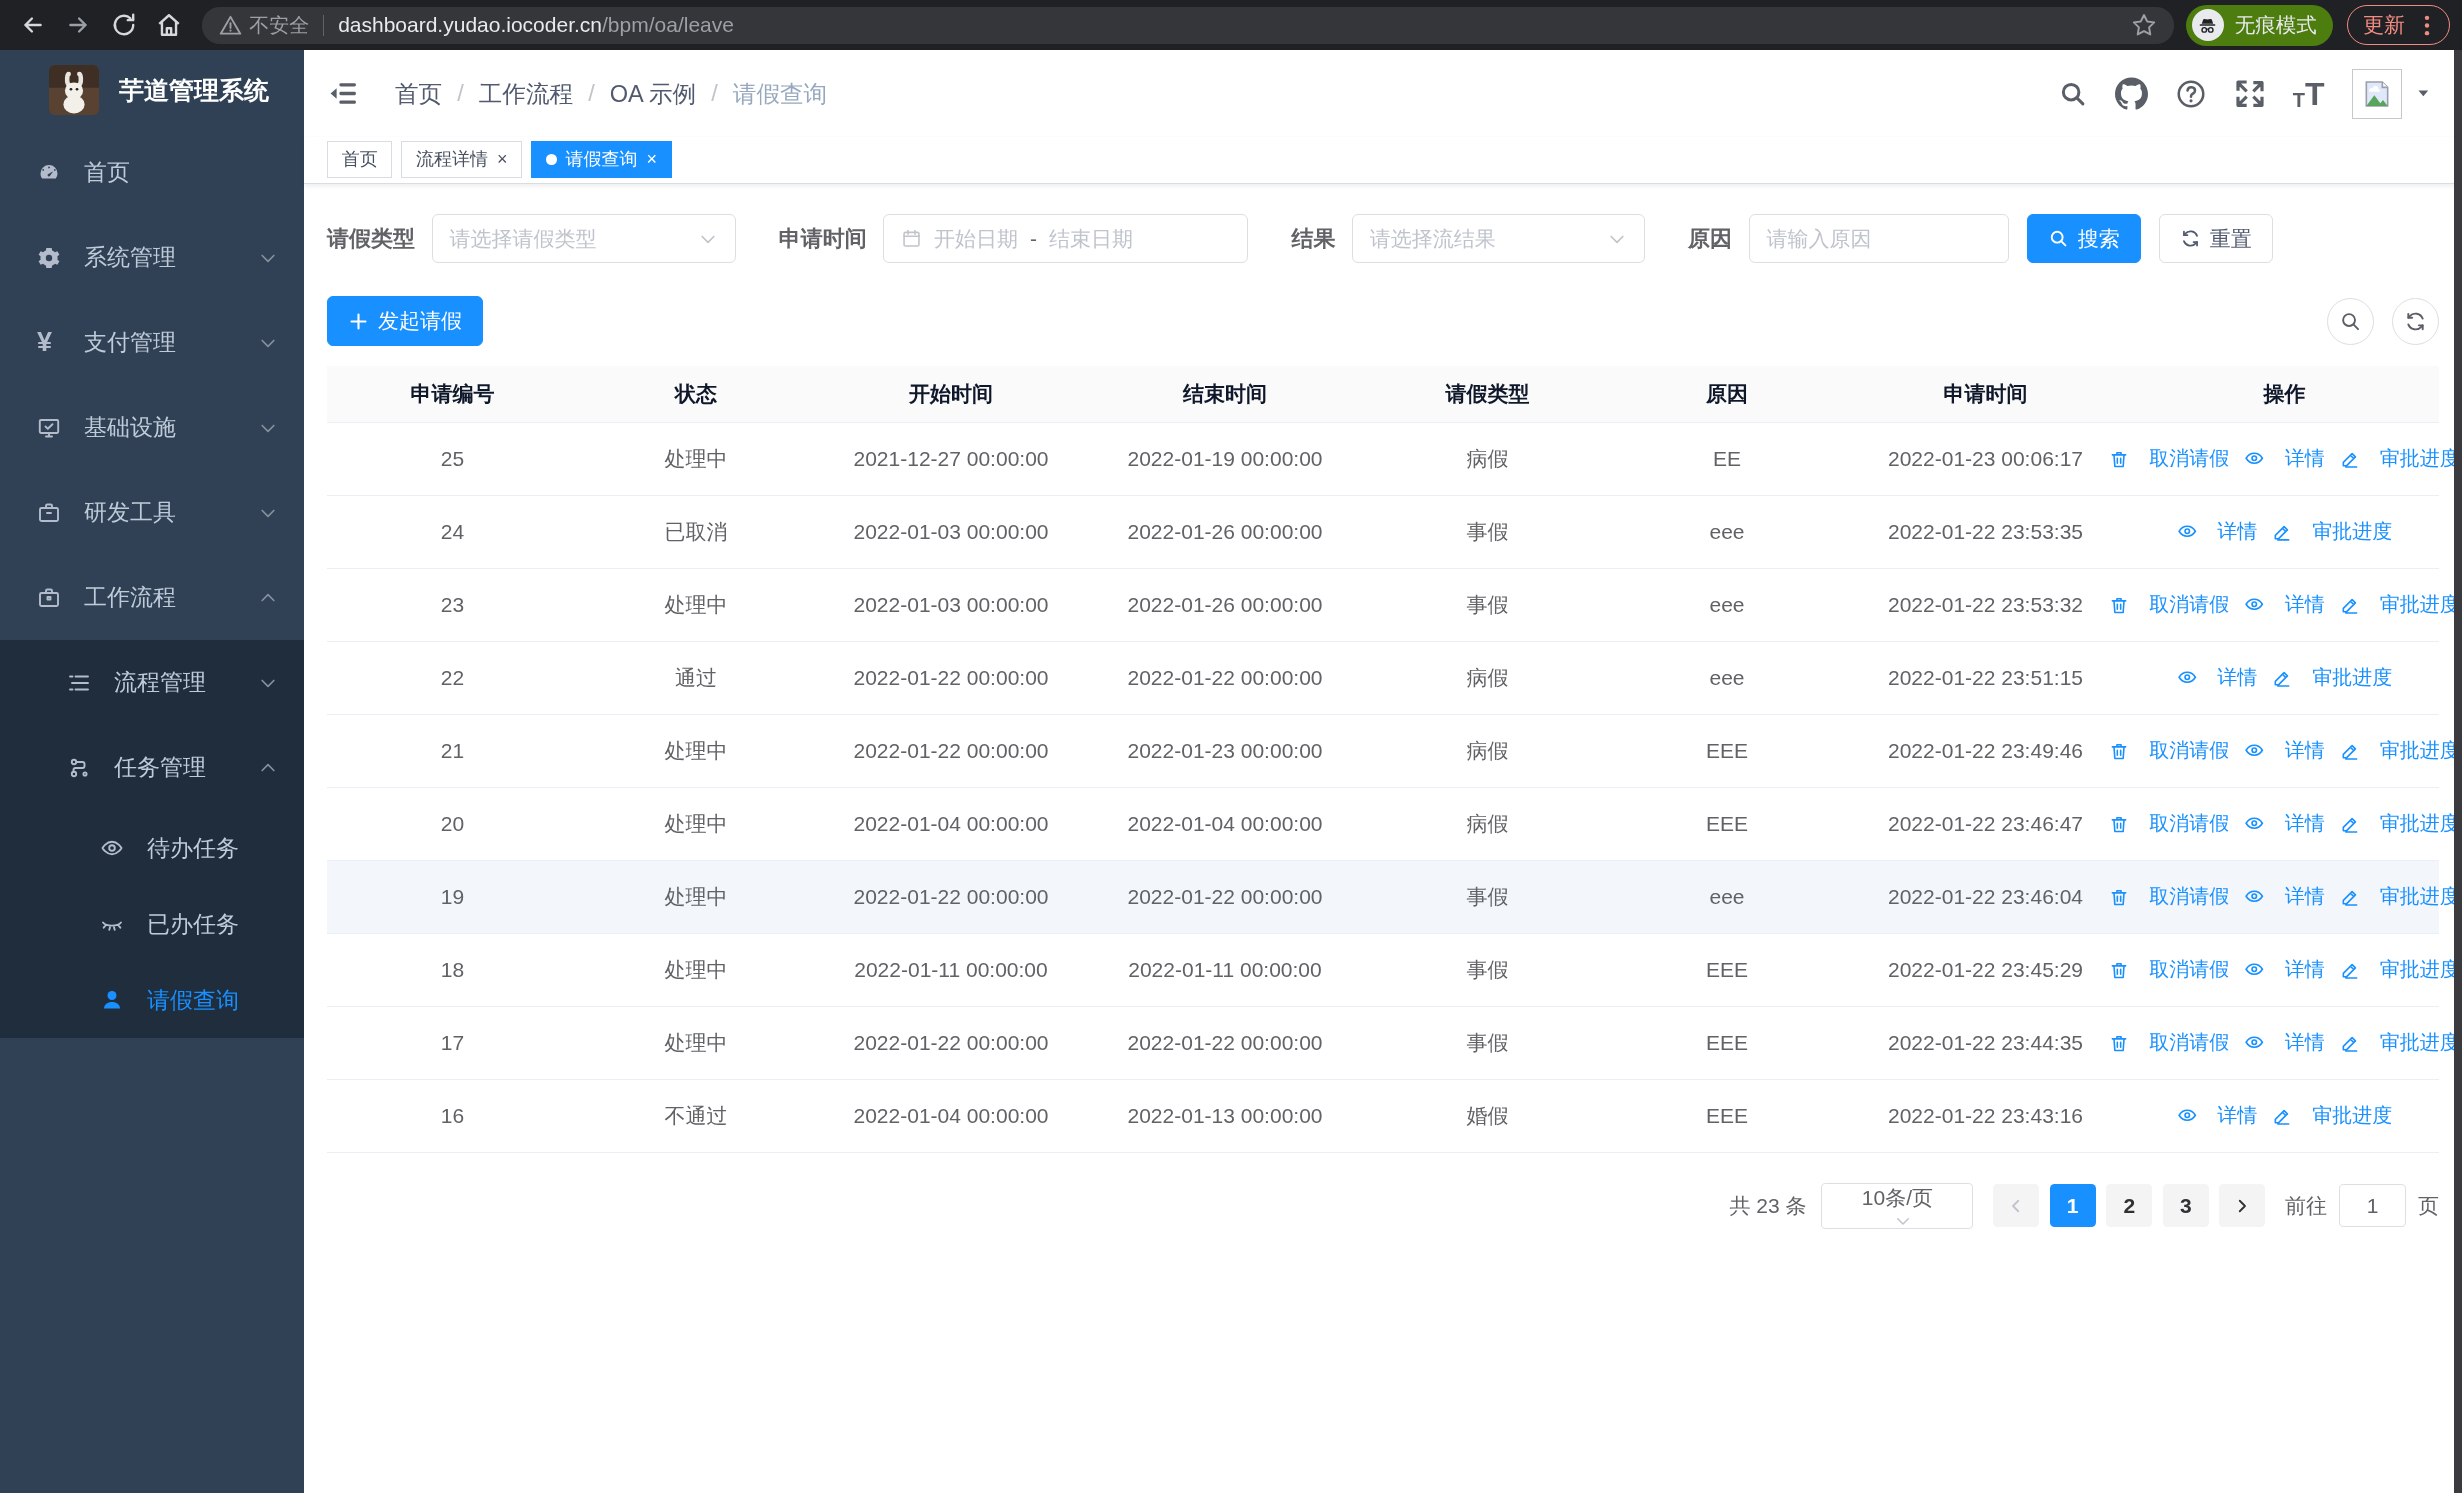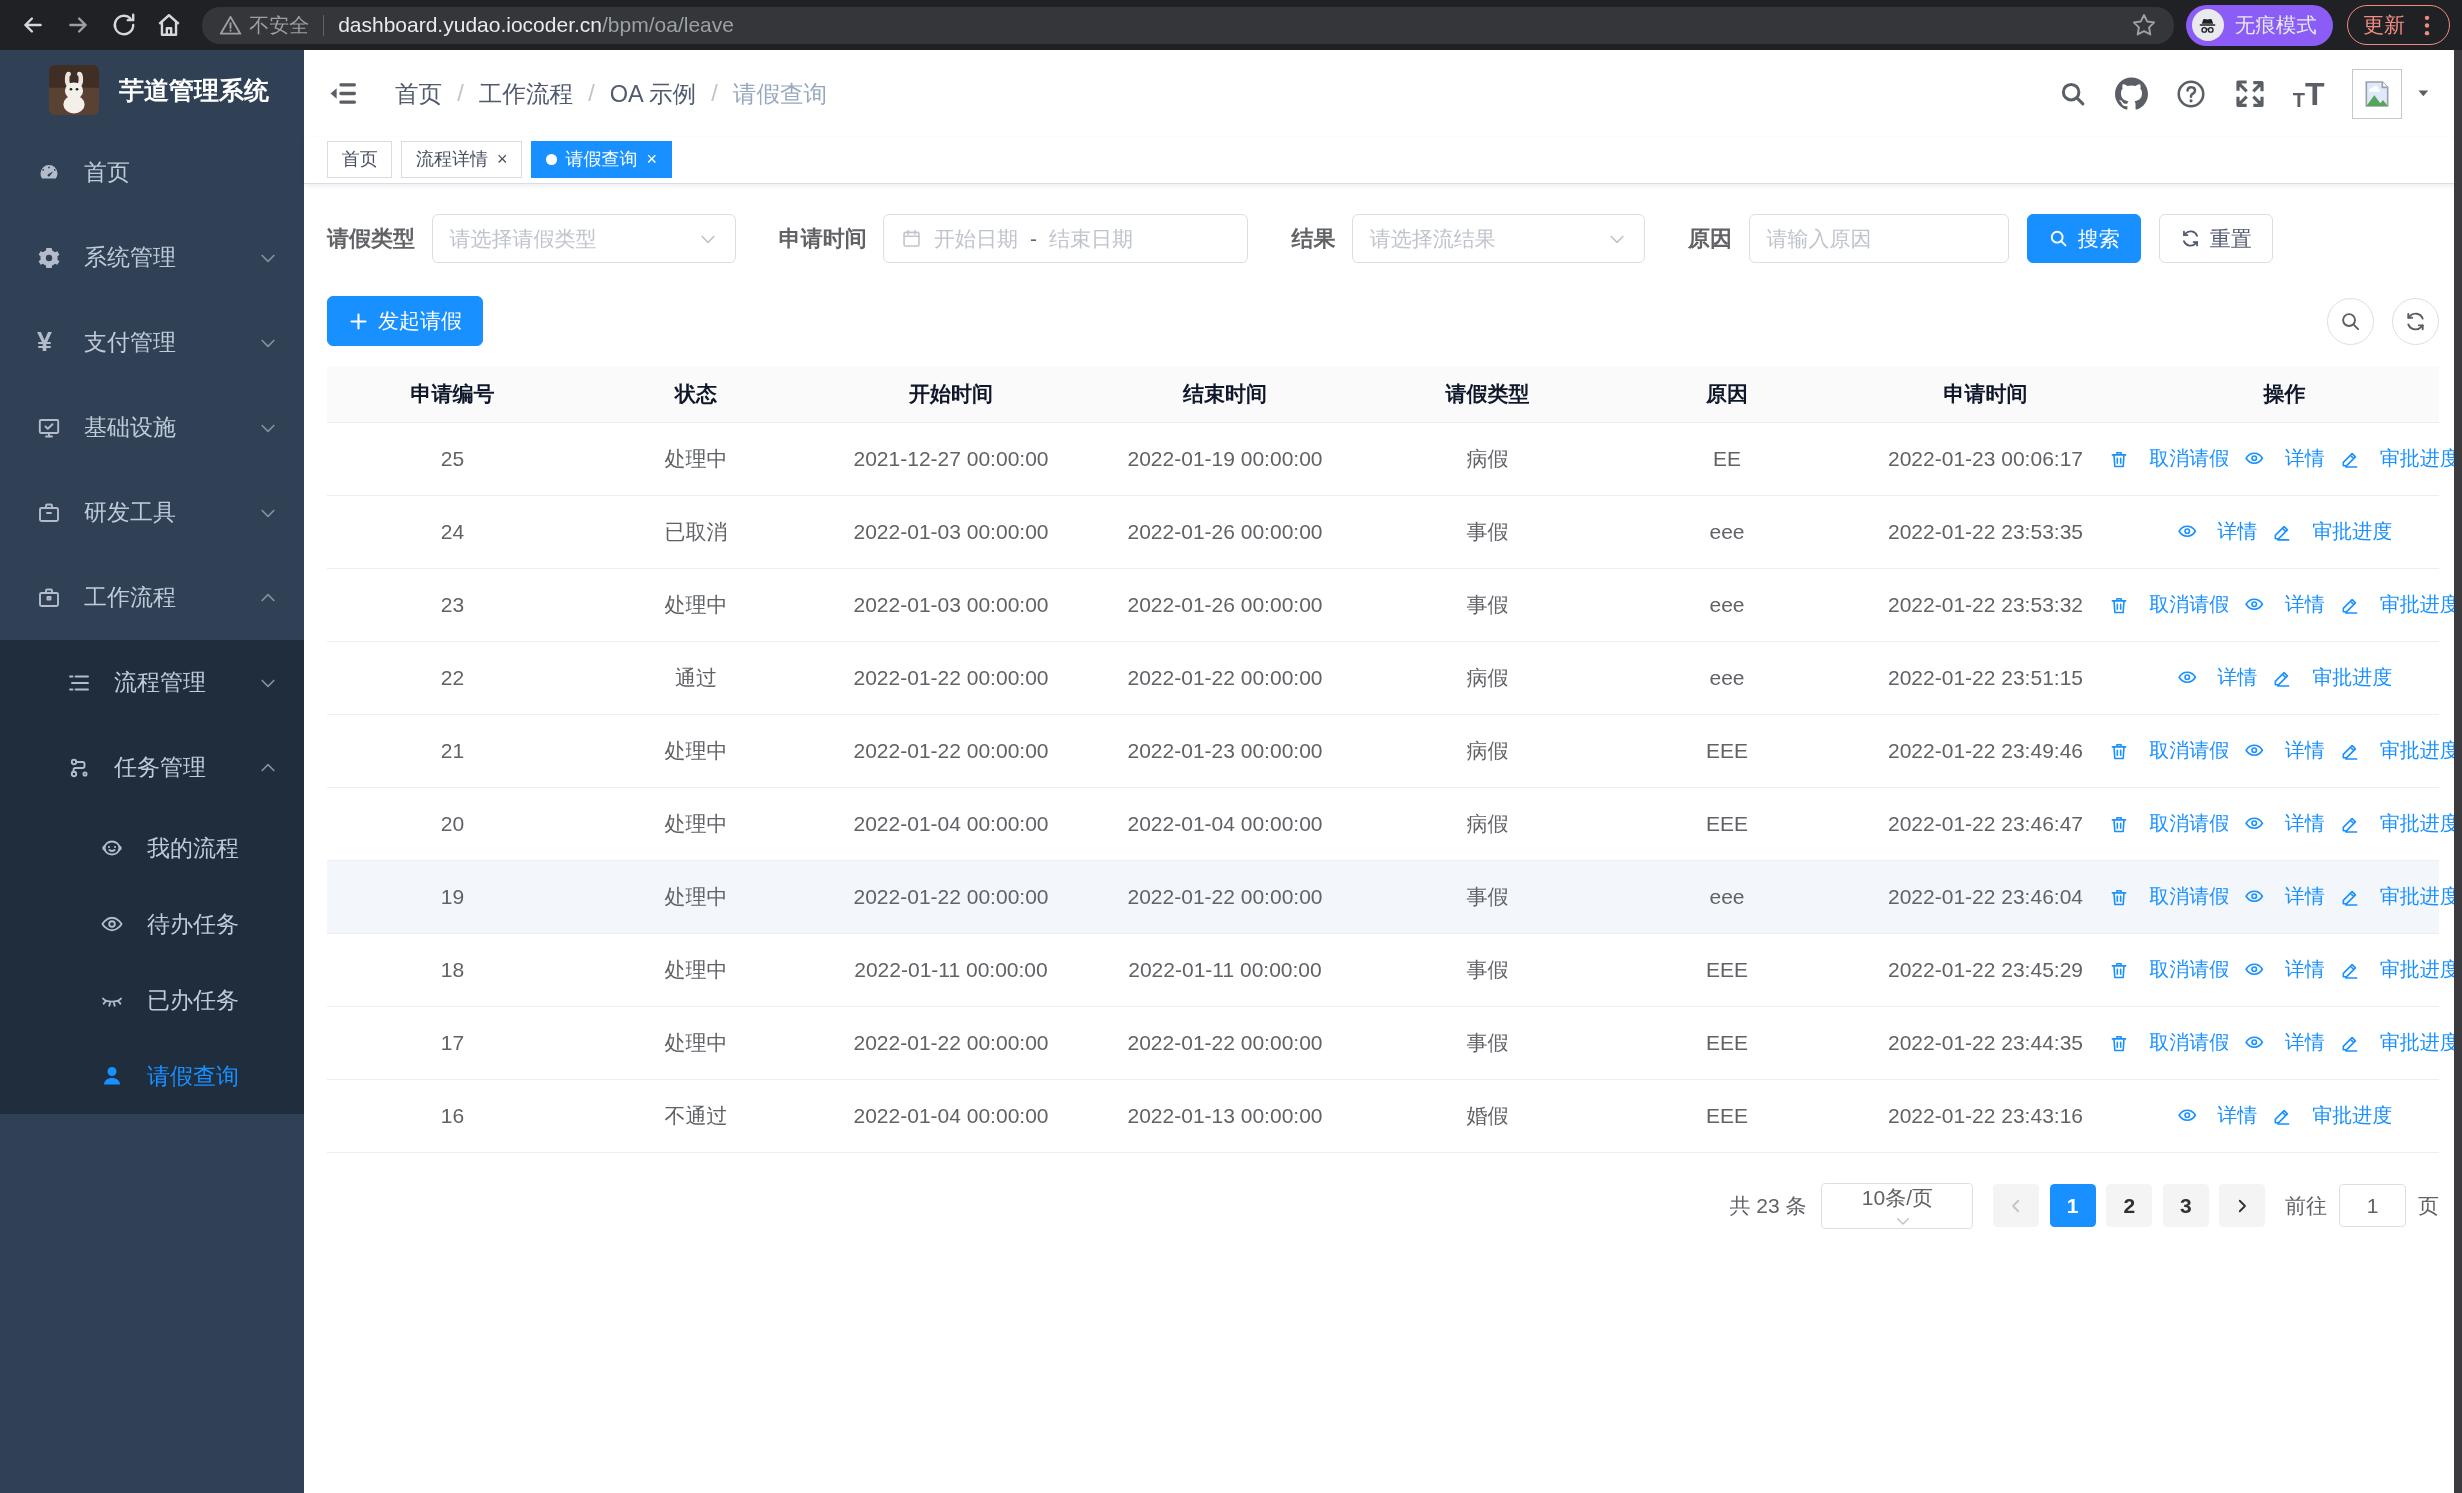"无痕模式" .incognito-chip { background: #8b5cf6 -> #4d7c0f }
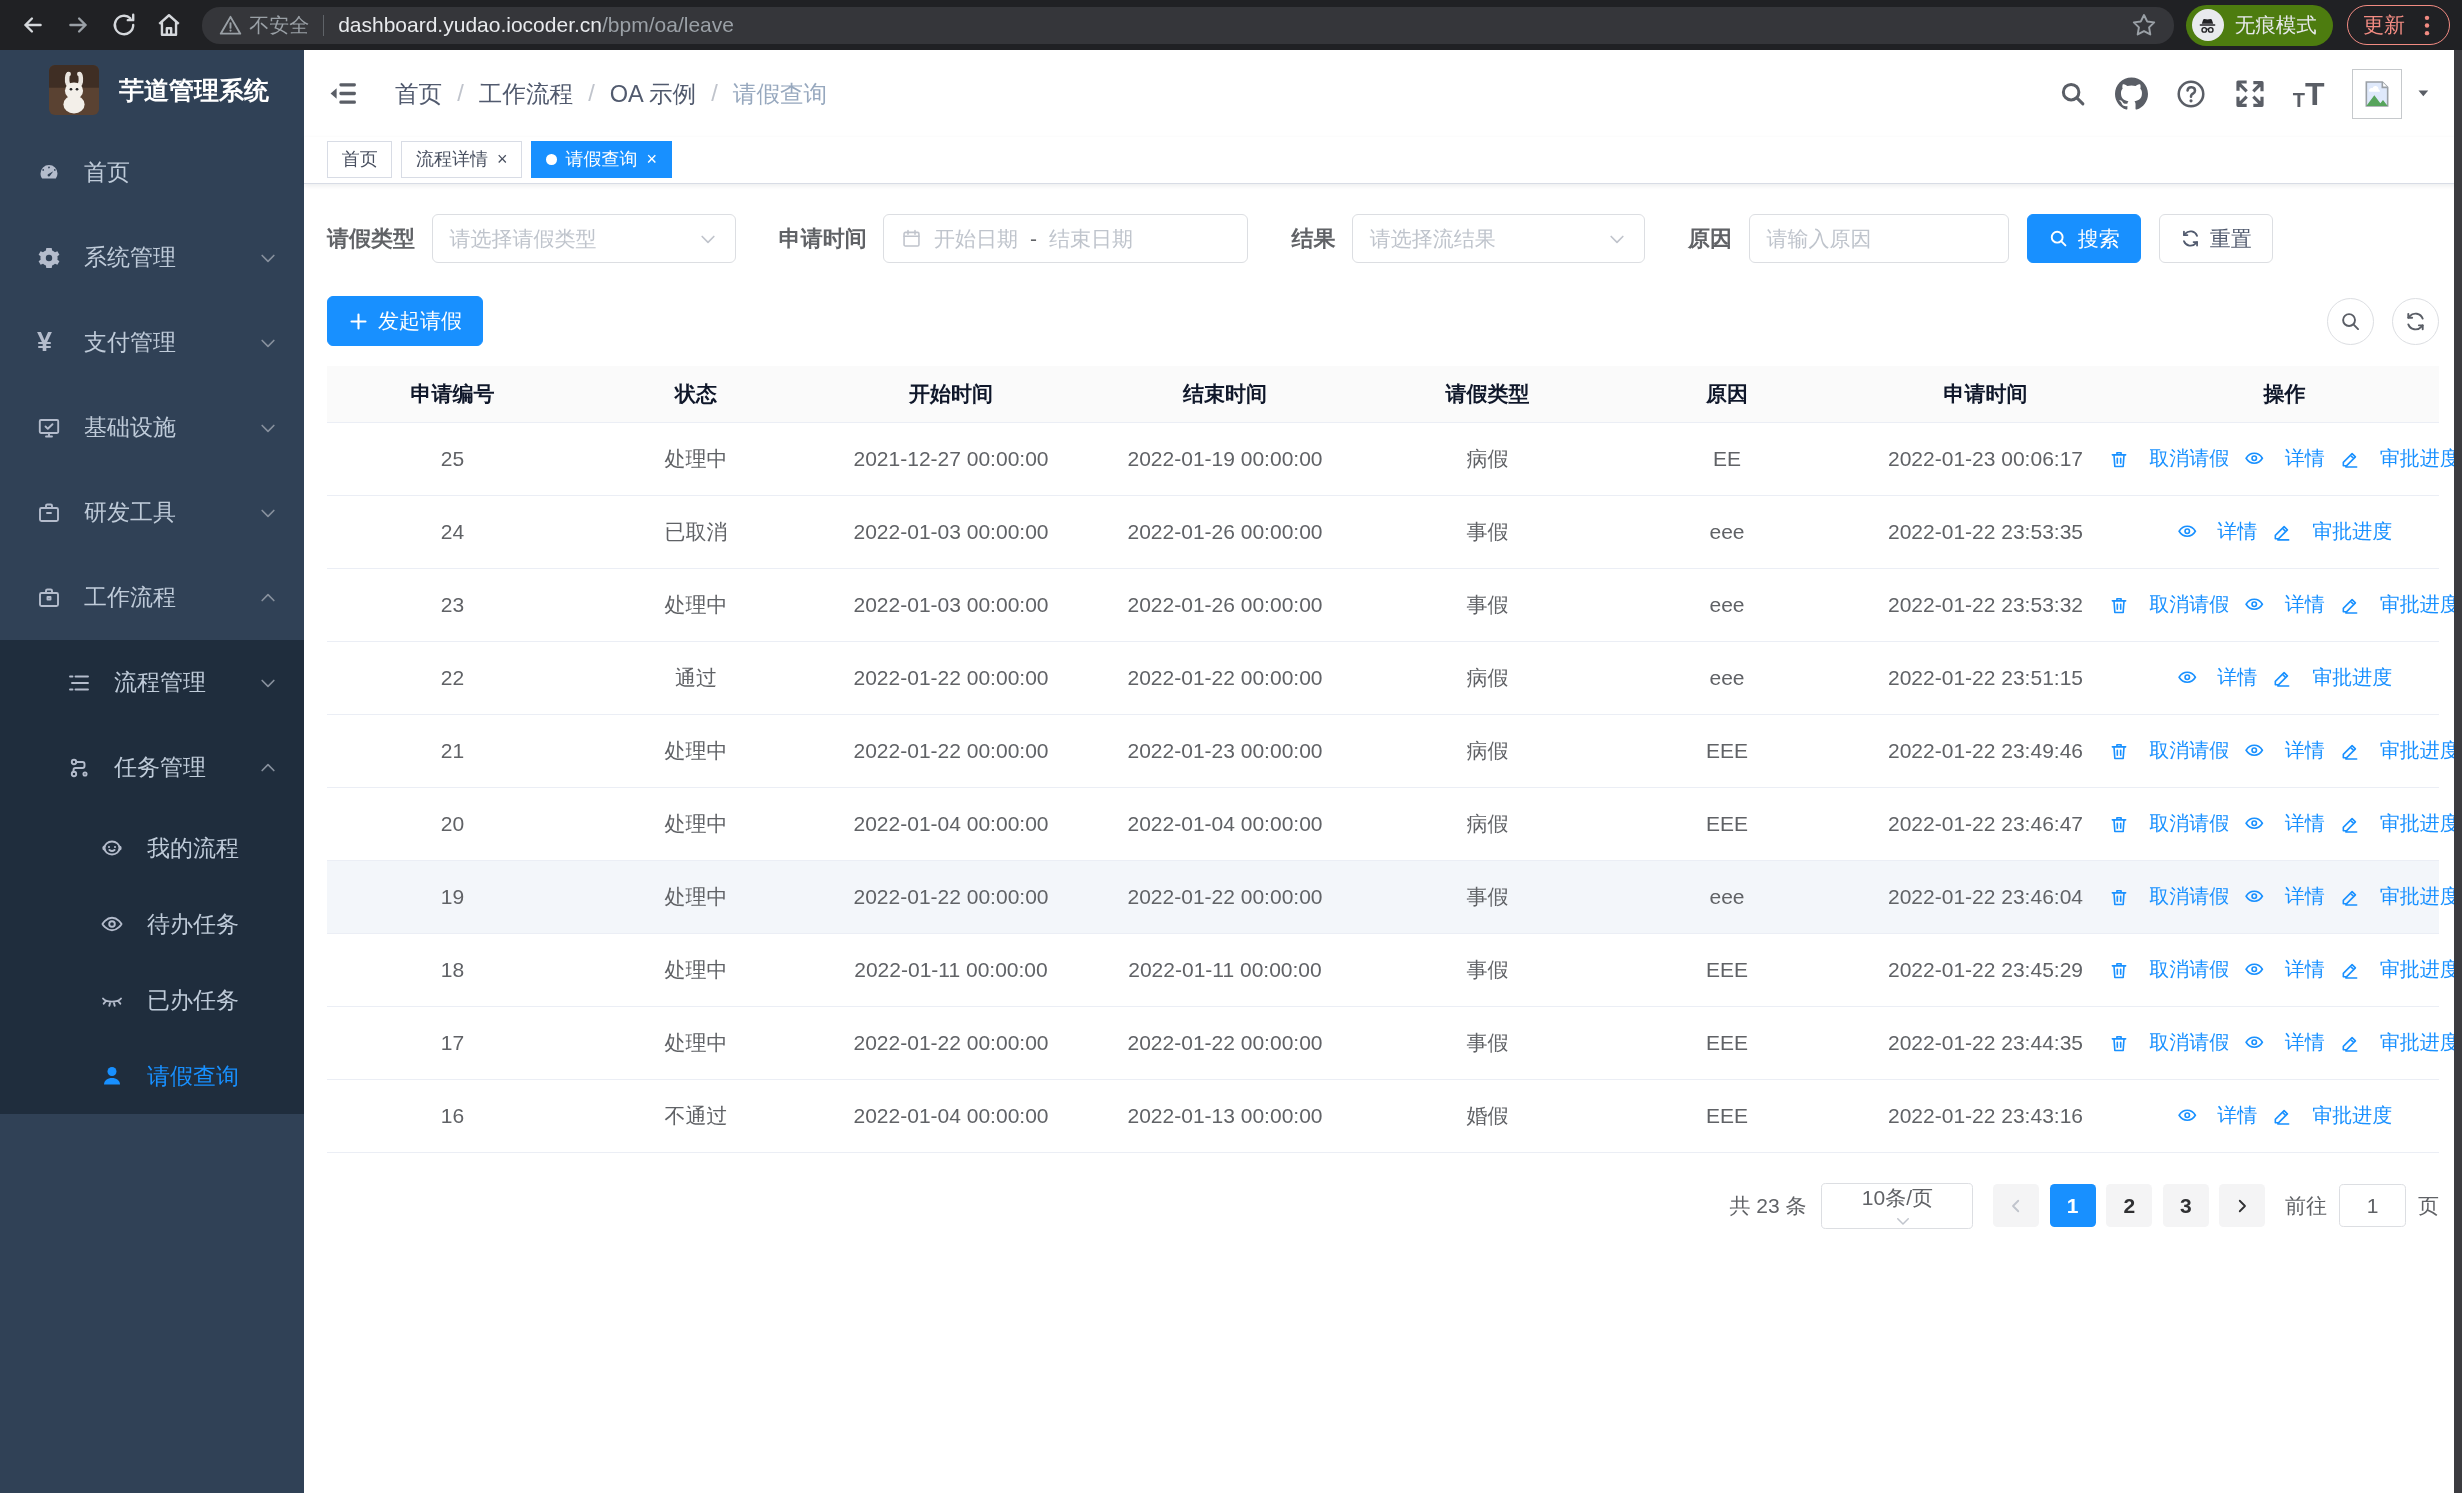"我的流程" div.menu-item { html: <div> <span> <svg> <ellipse></ellipse> <path></path> </svg> </span> <span>我的流程</span> </div> -> none }
